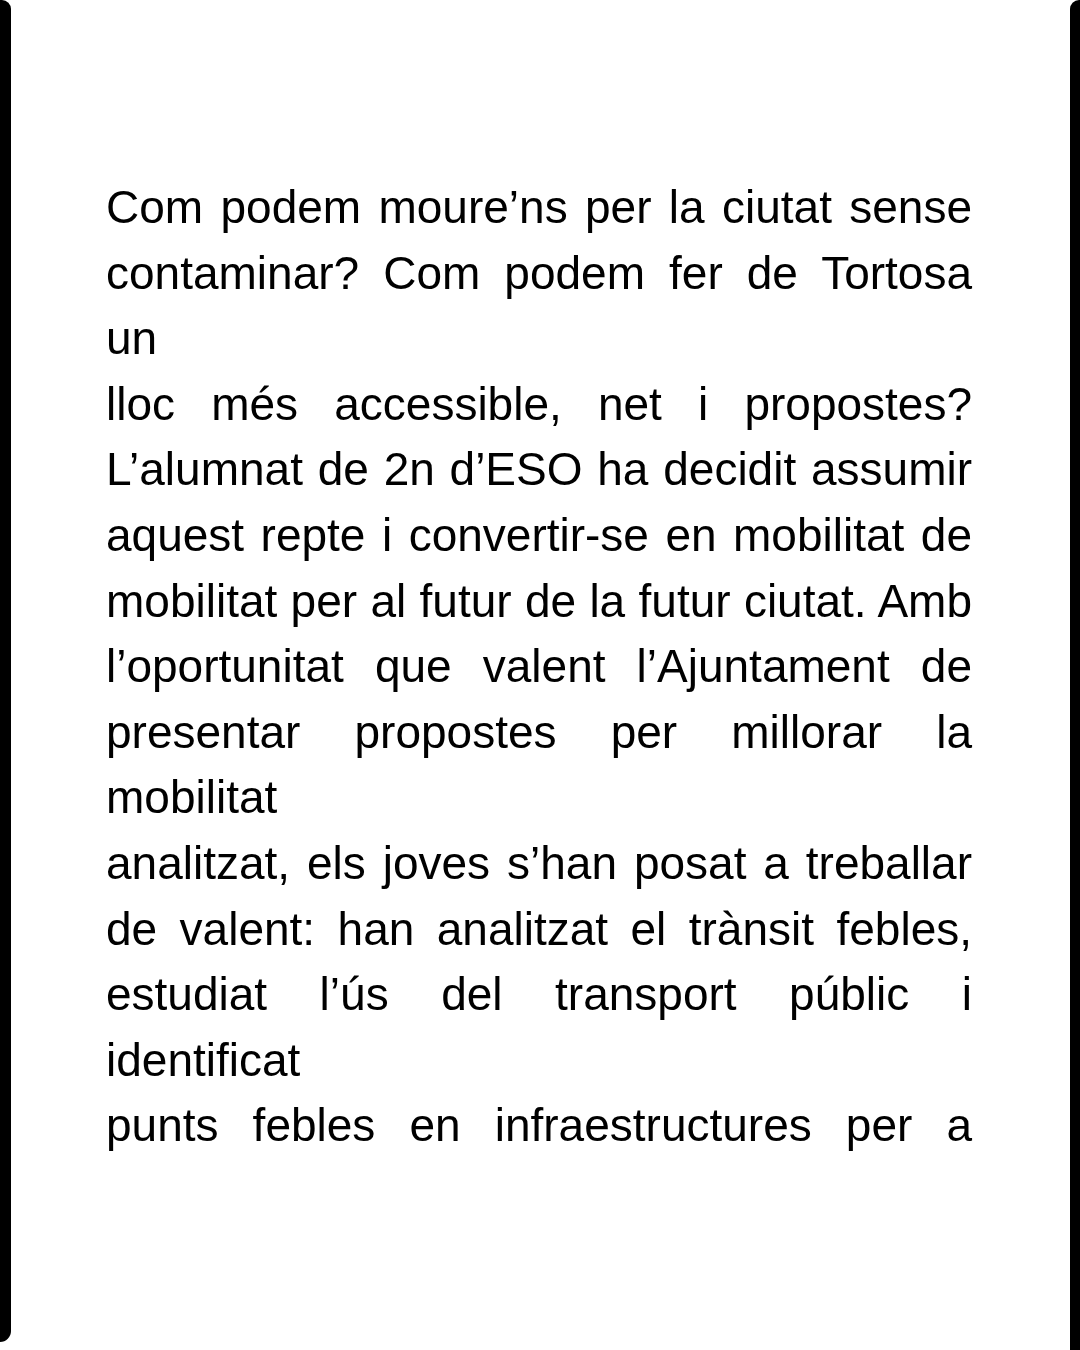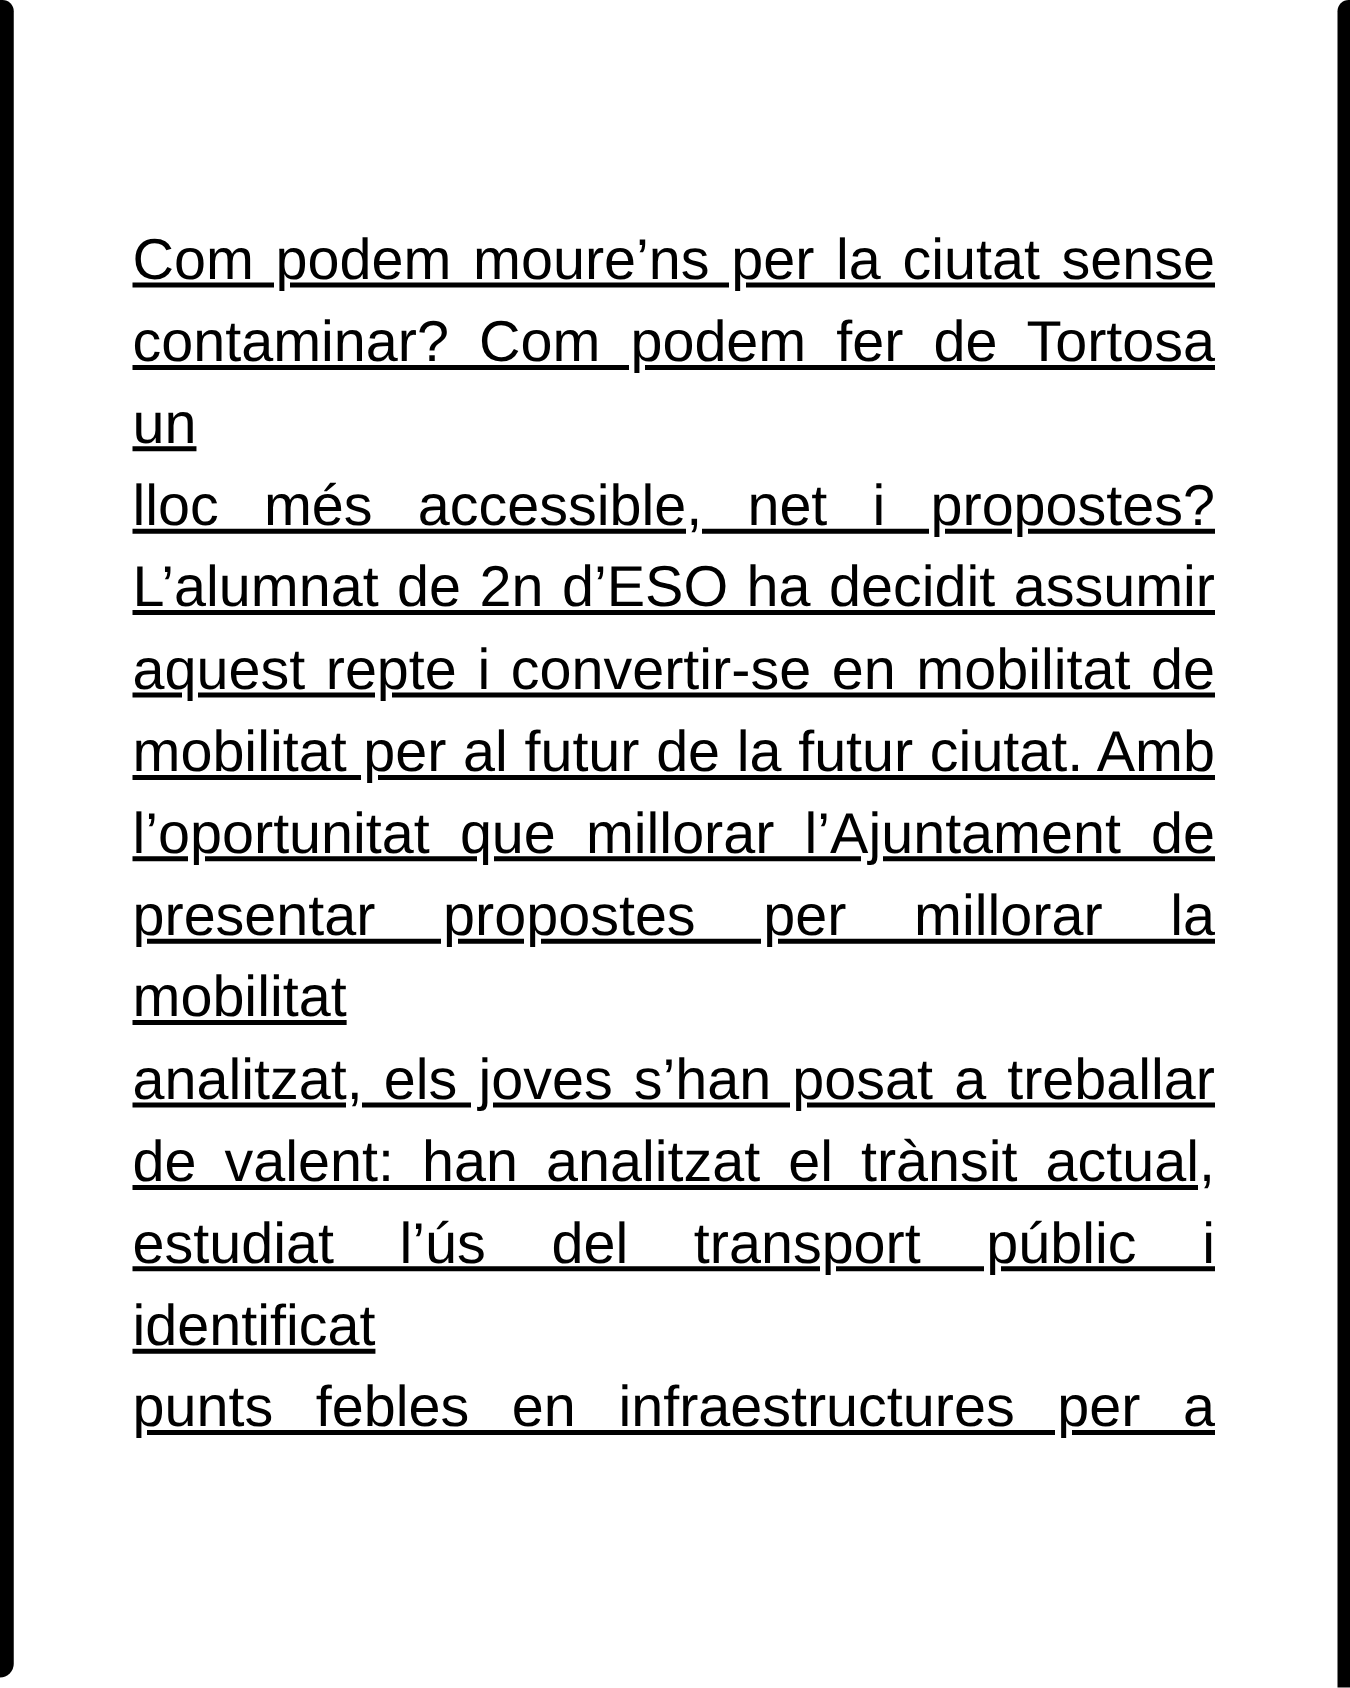"Com podem moure’ns per la" .line { text-decoration: underline -> none }
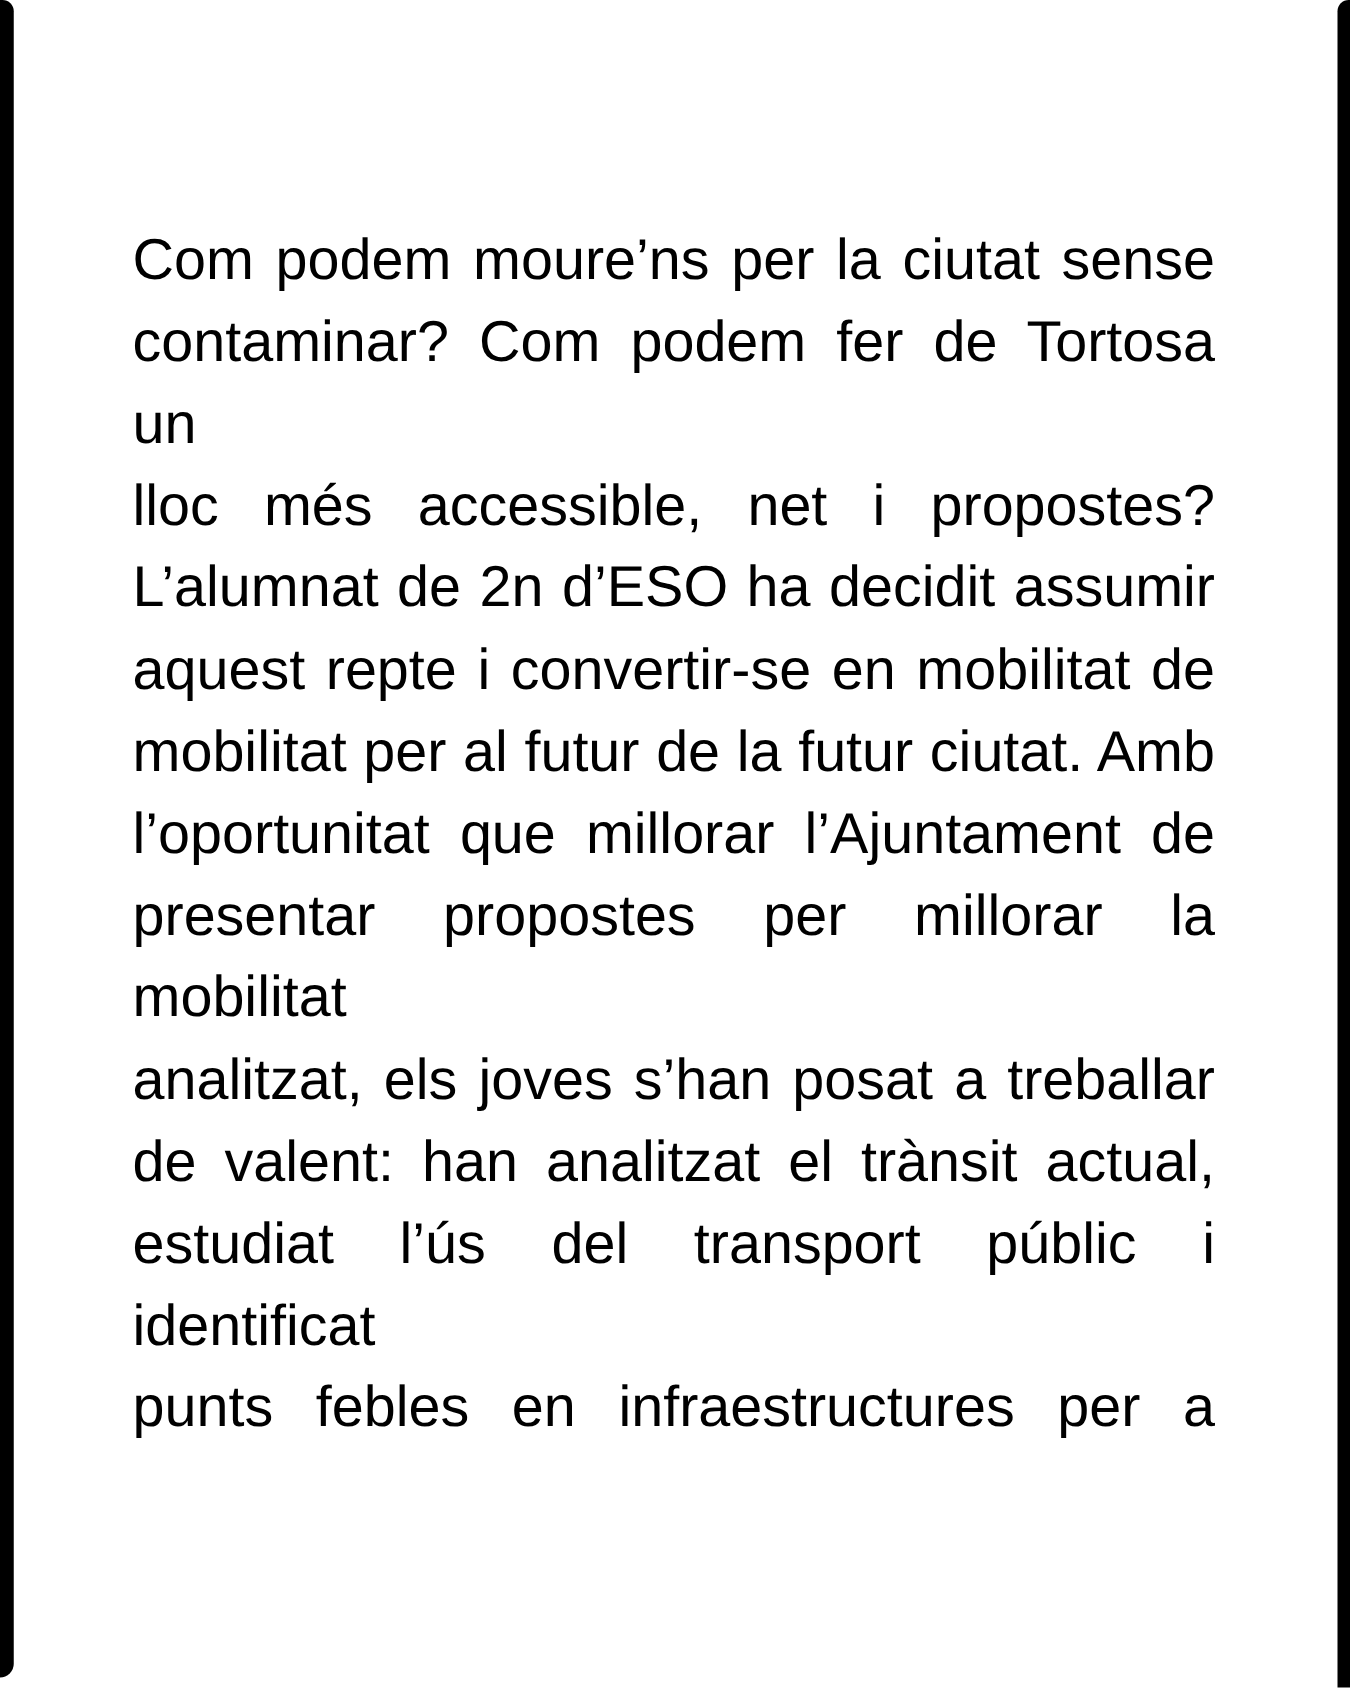"l’oportunitat que millorar l’Ajuntament" div.line { text: millorar -> valent }
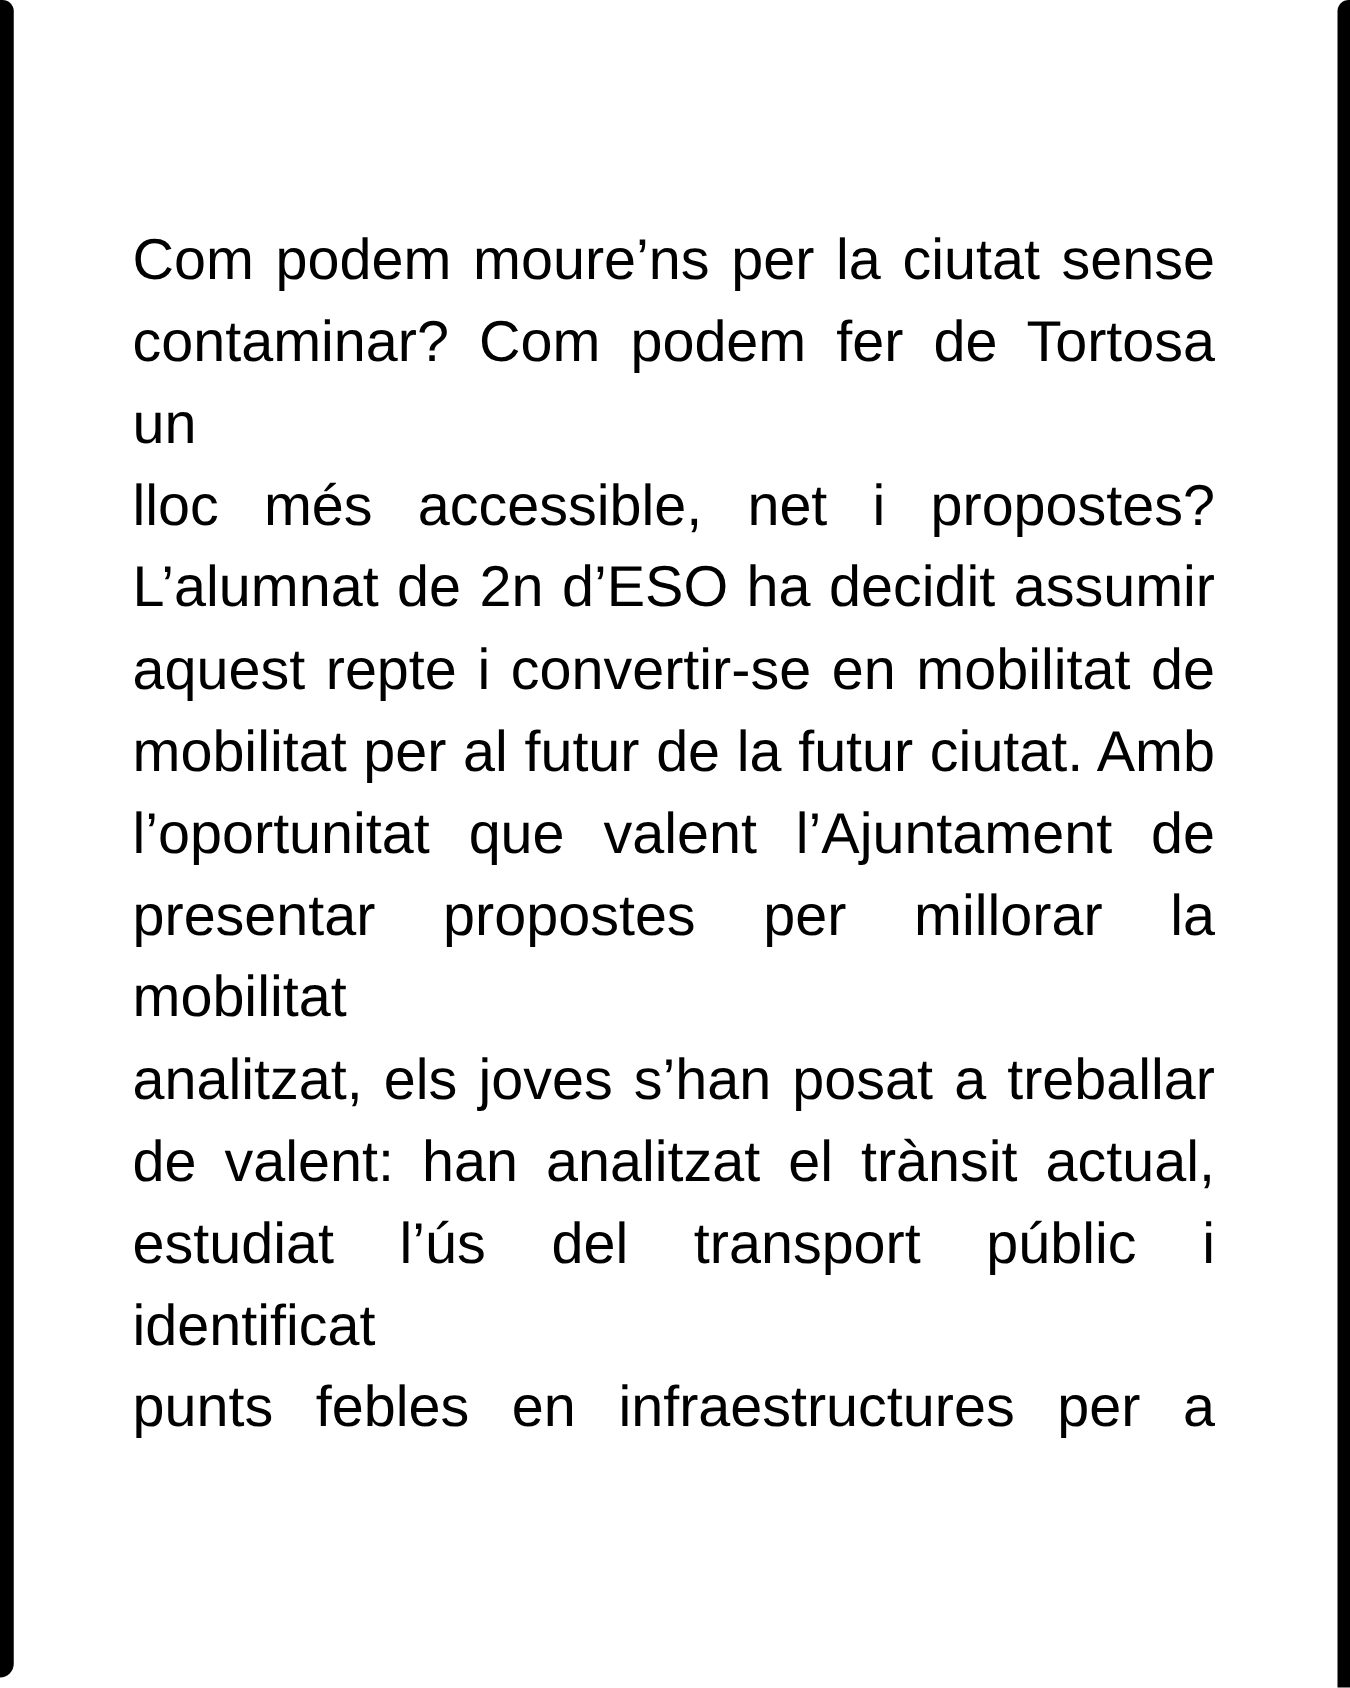"de valent: han analitzat el" div.line { text: actual -> febles }
